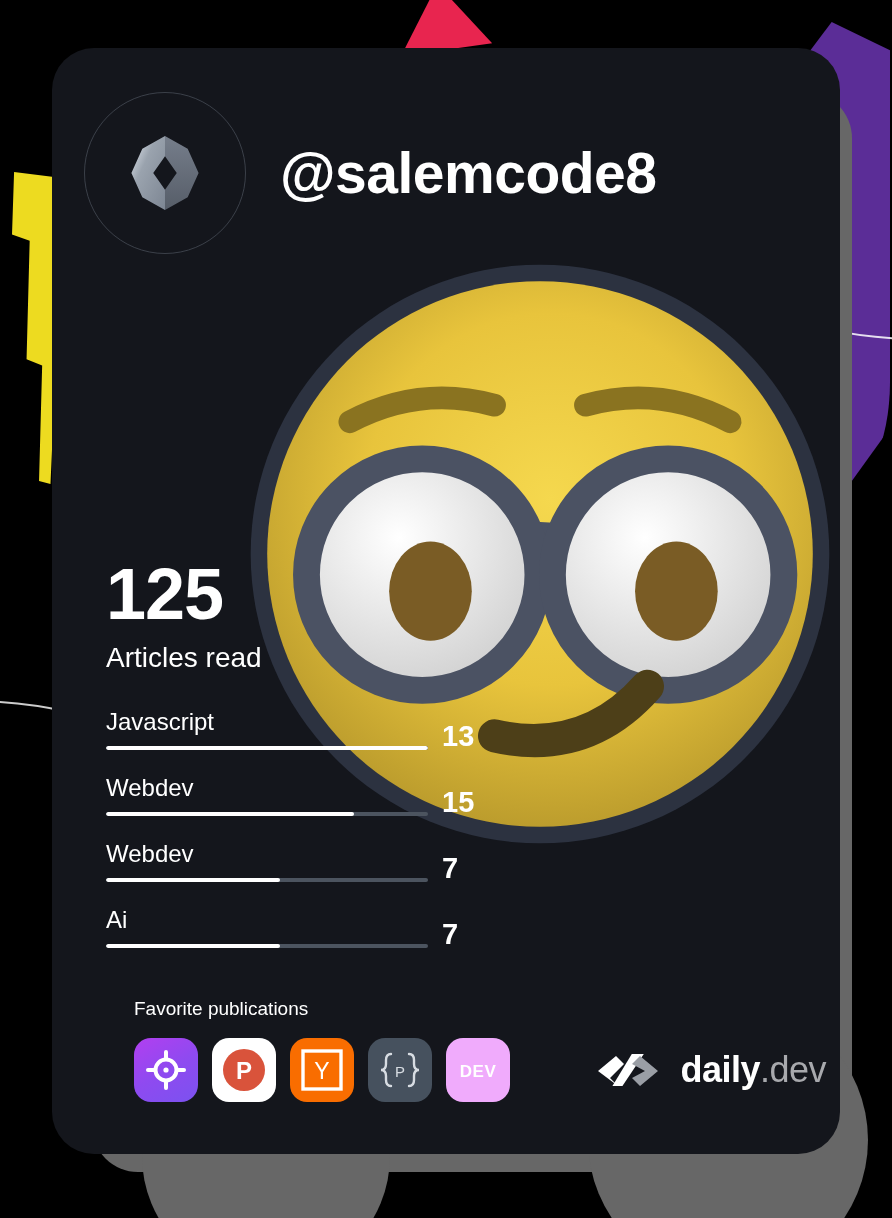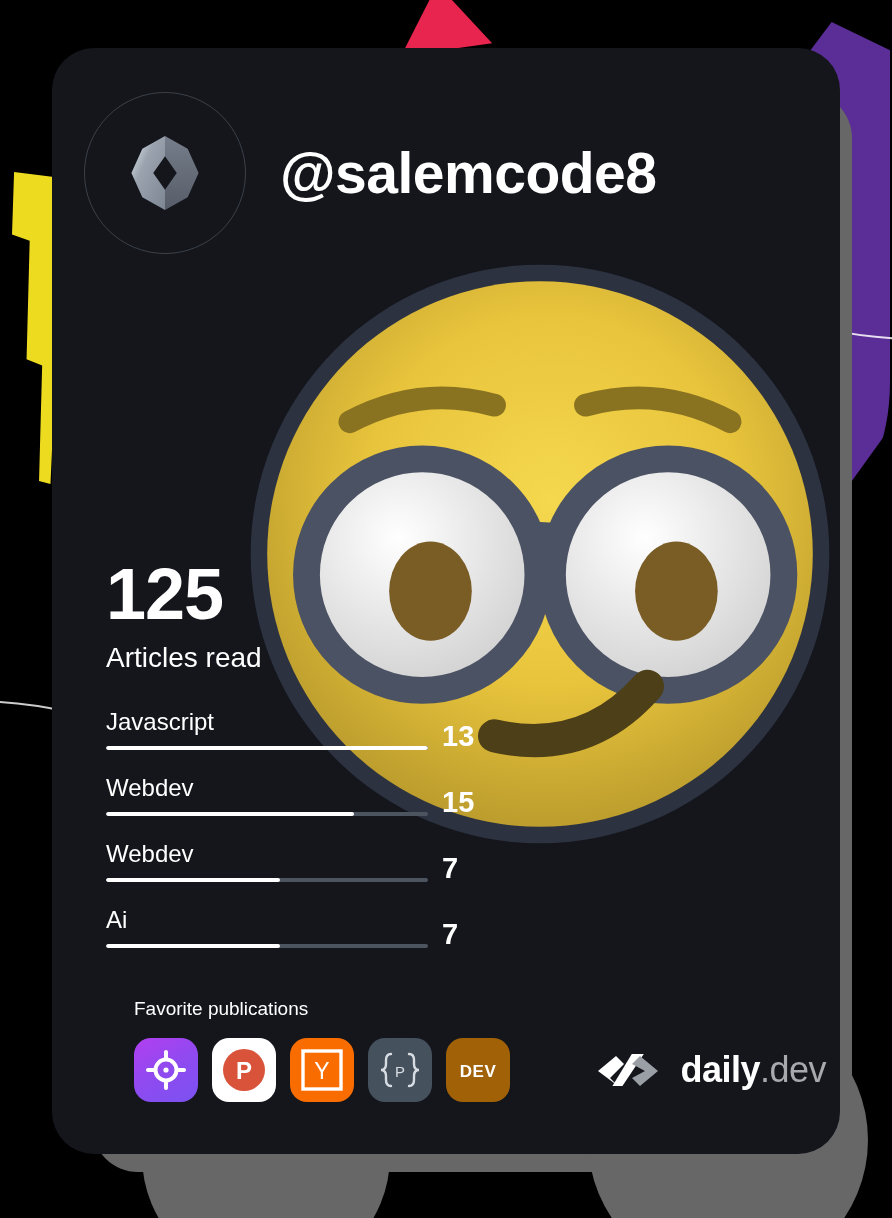"DEV" div.pub-icon { background: #a16207 -> #f0abfc }
